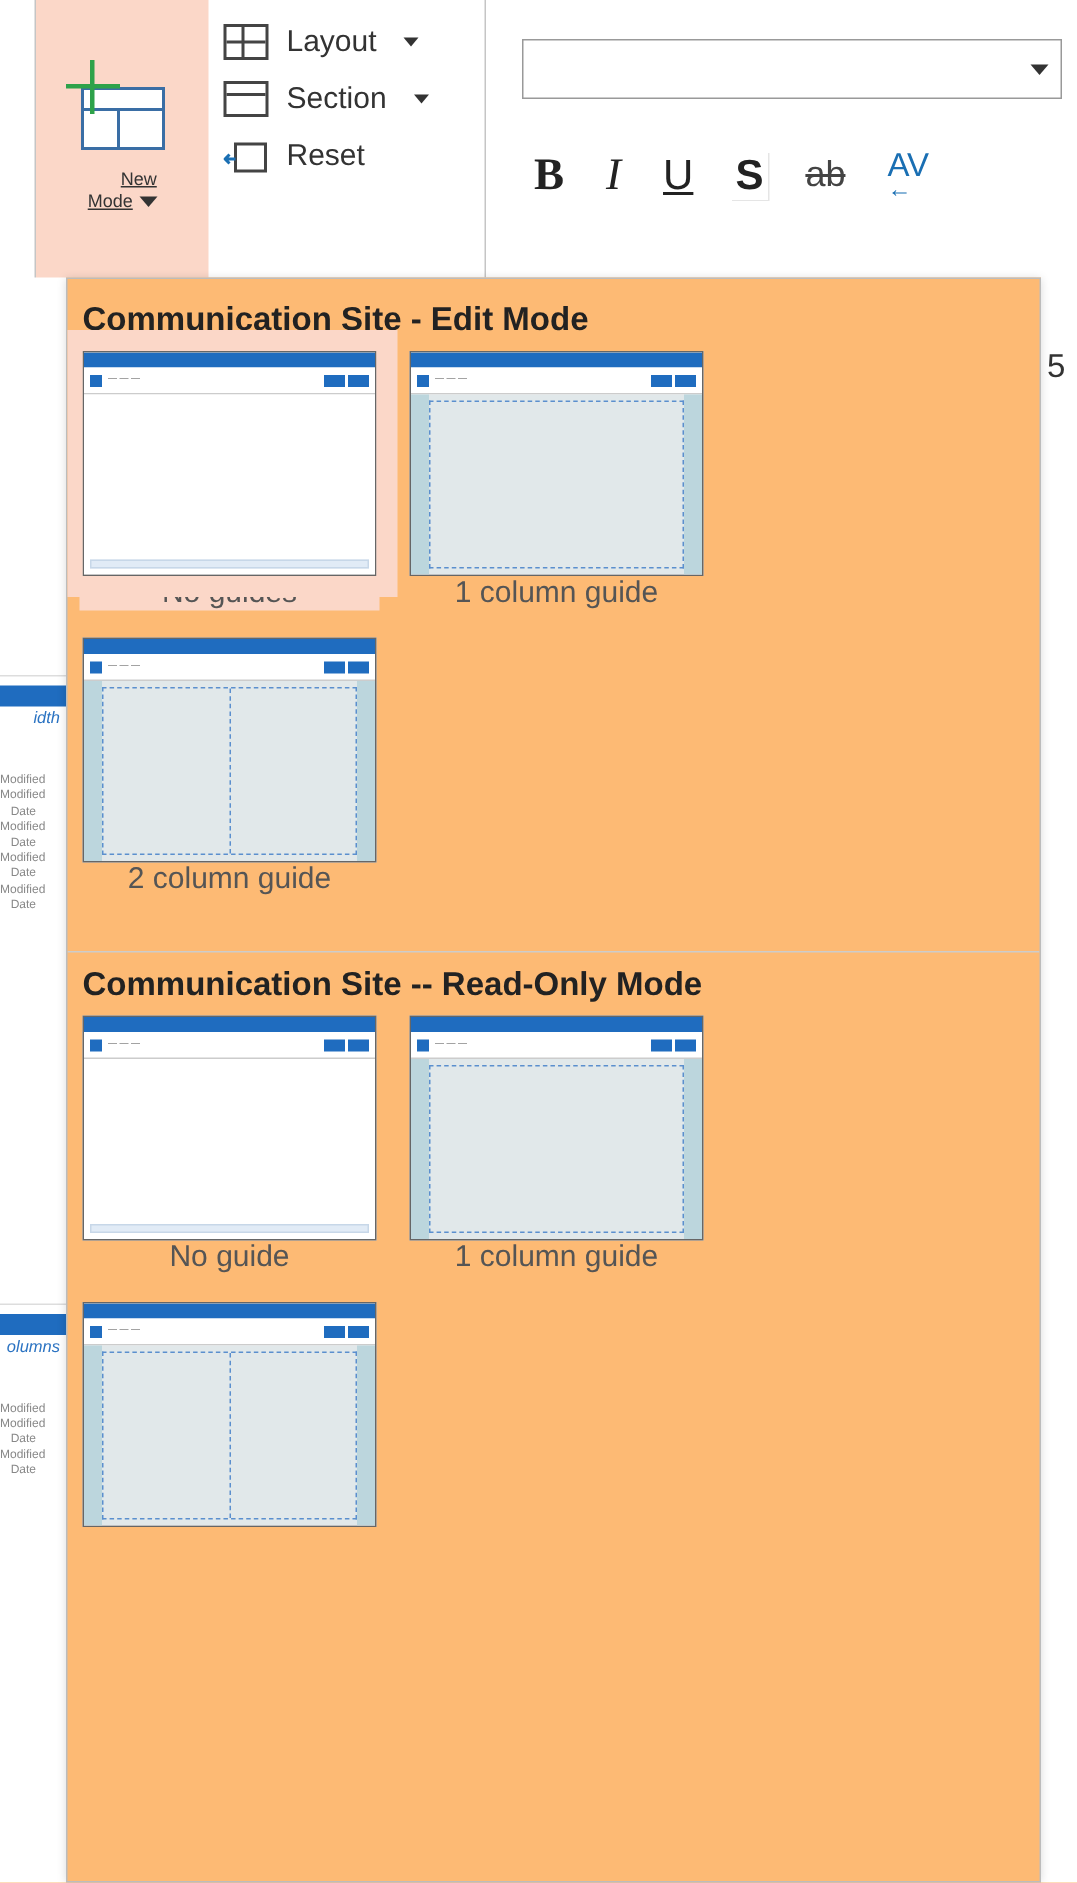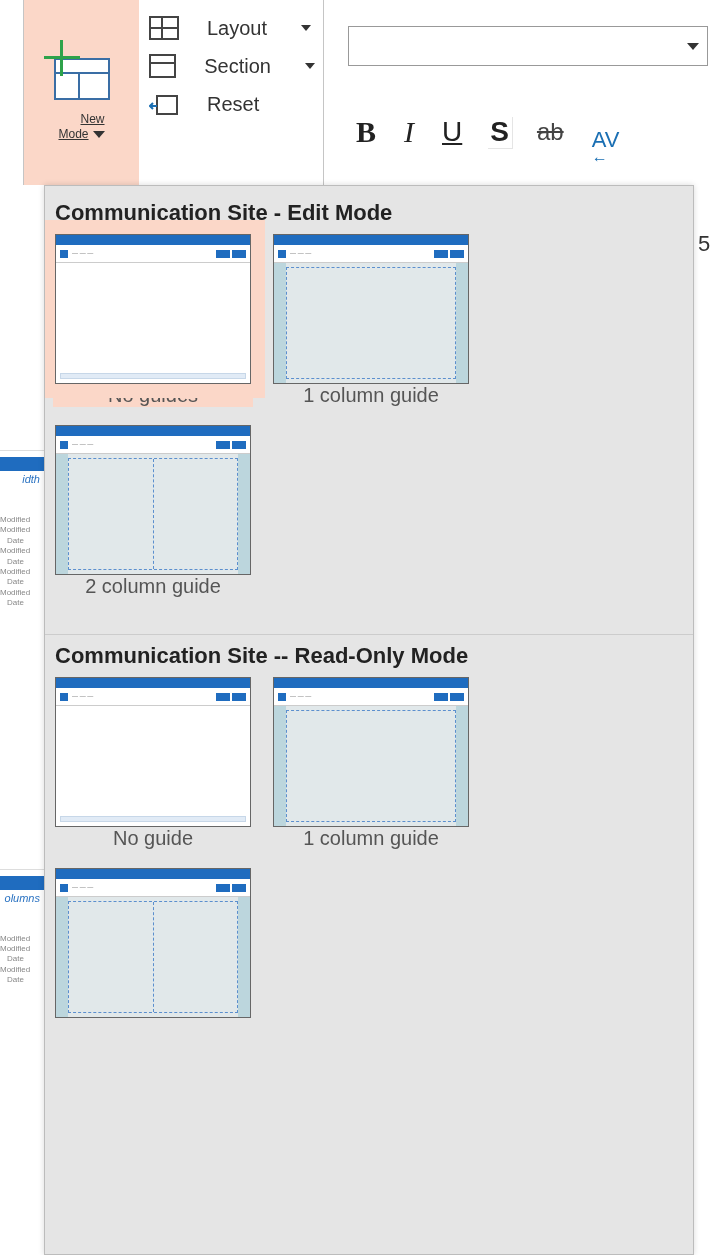"Layout" .midbtn { gap: 28px -> 12px }
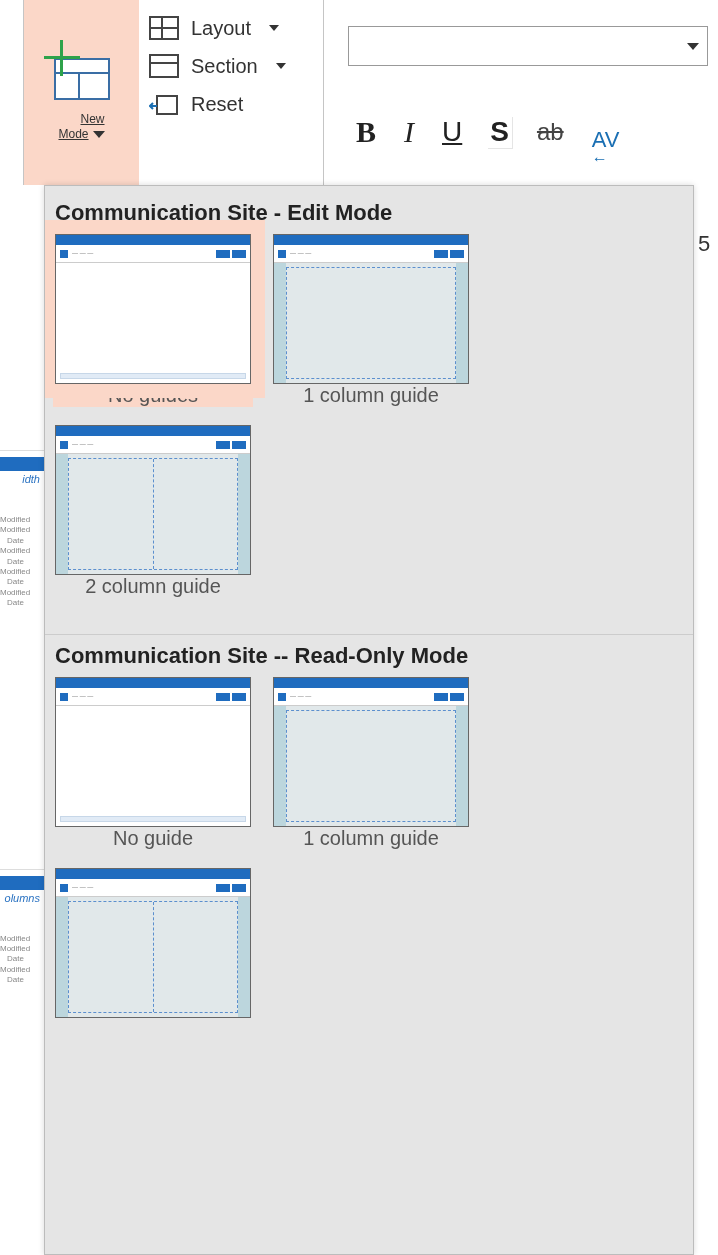"AV" .fontbtns .av { margin-top: 30px -> none }
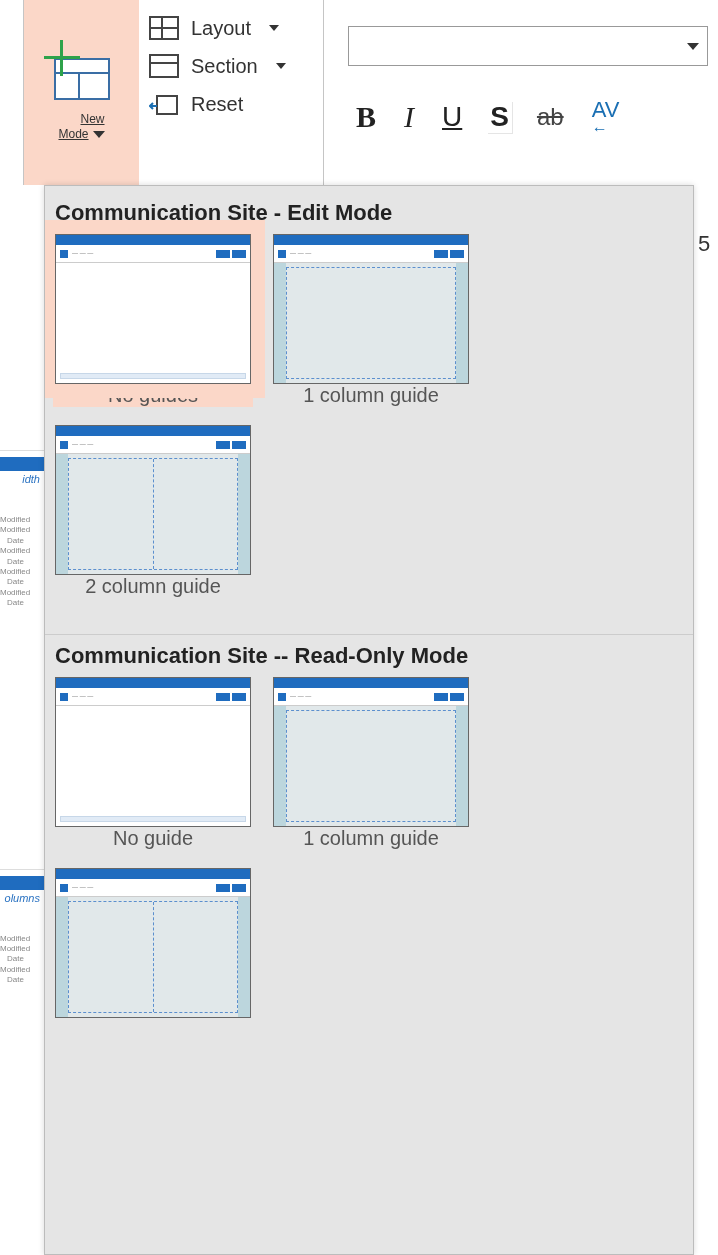"Communication Site - Edit Mode" .gallery { background: #e5e5e5 -> #fdba74 }
